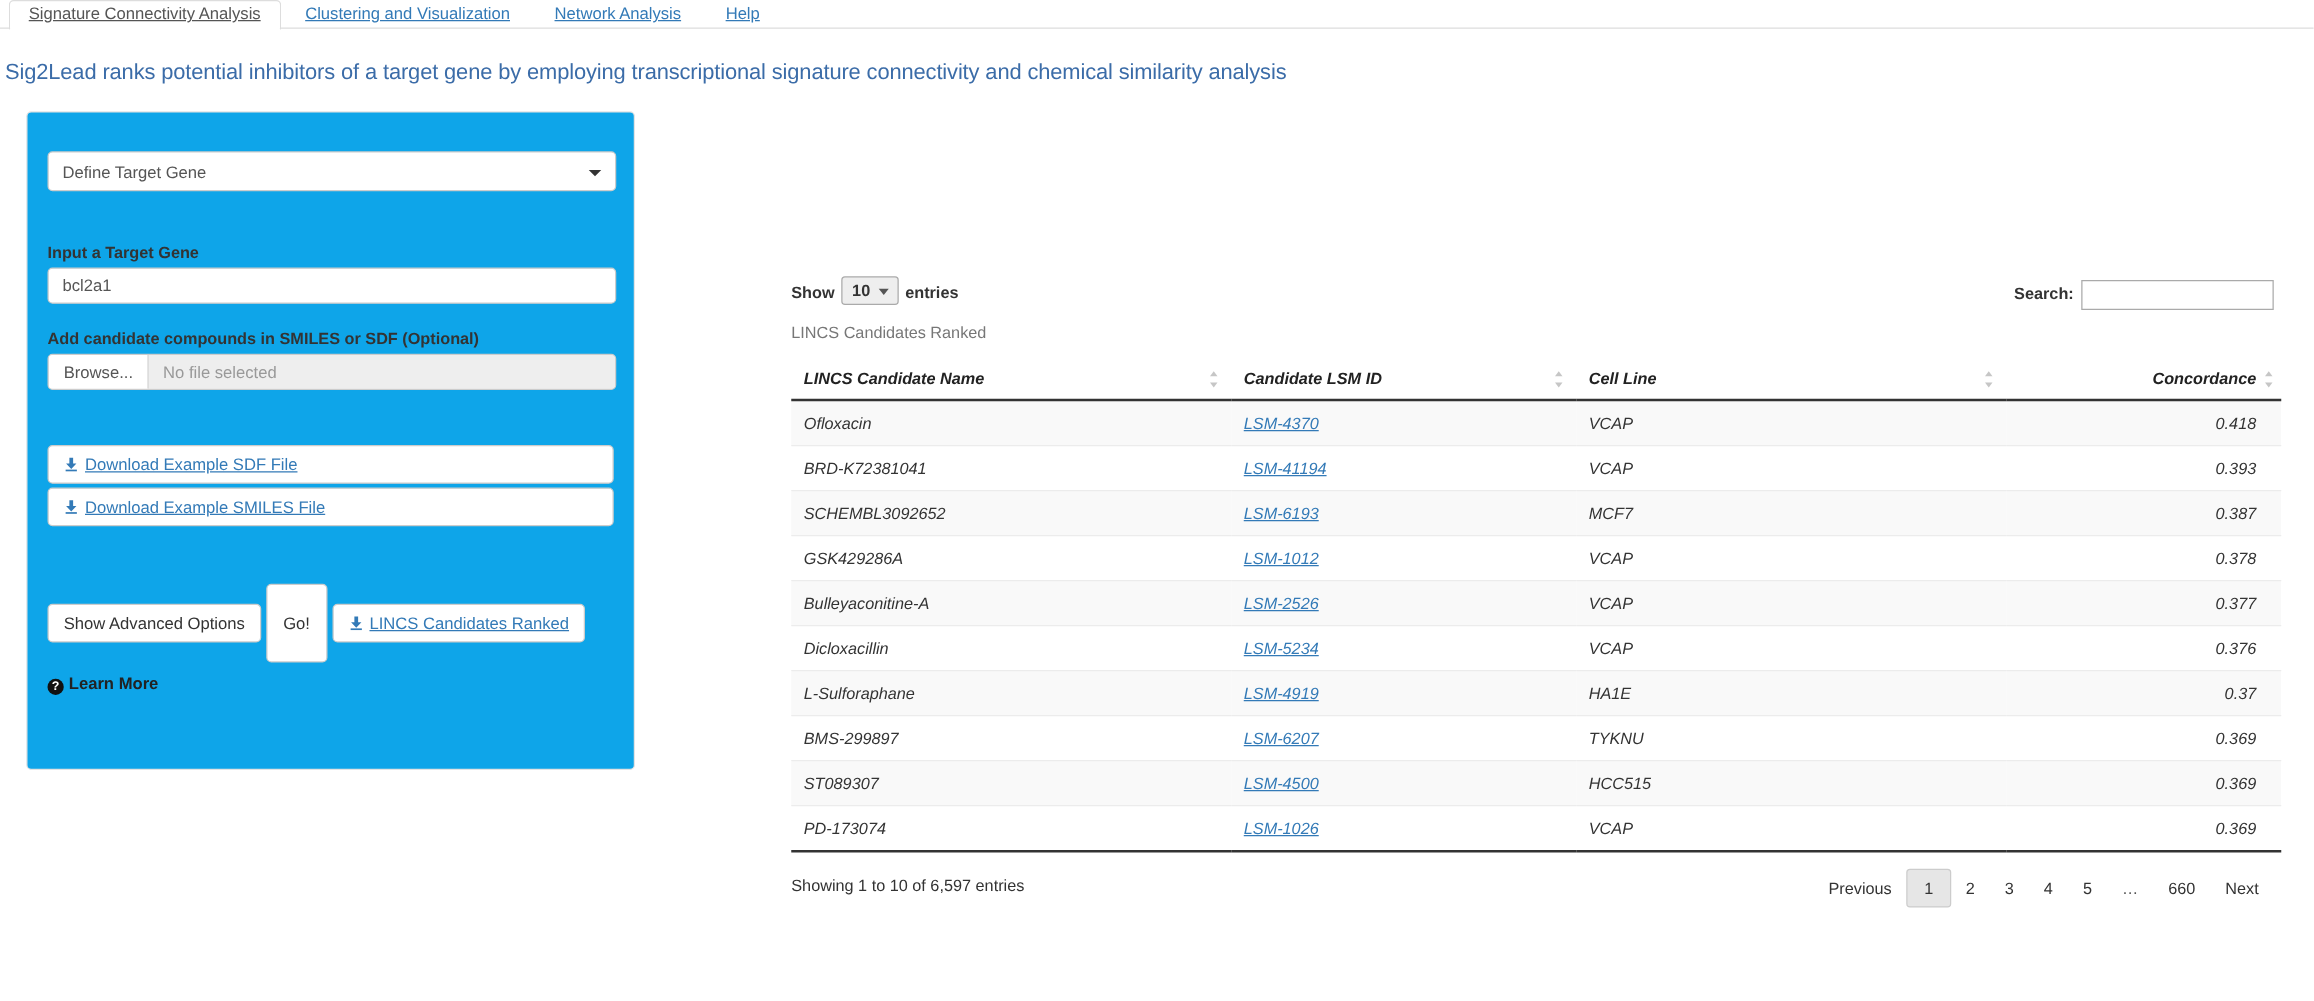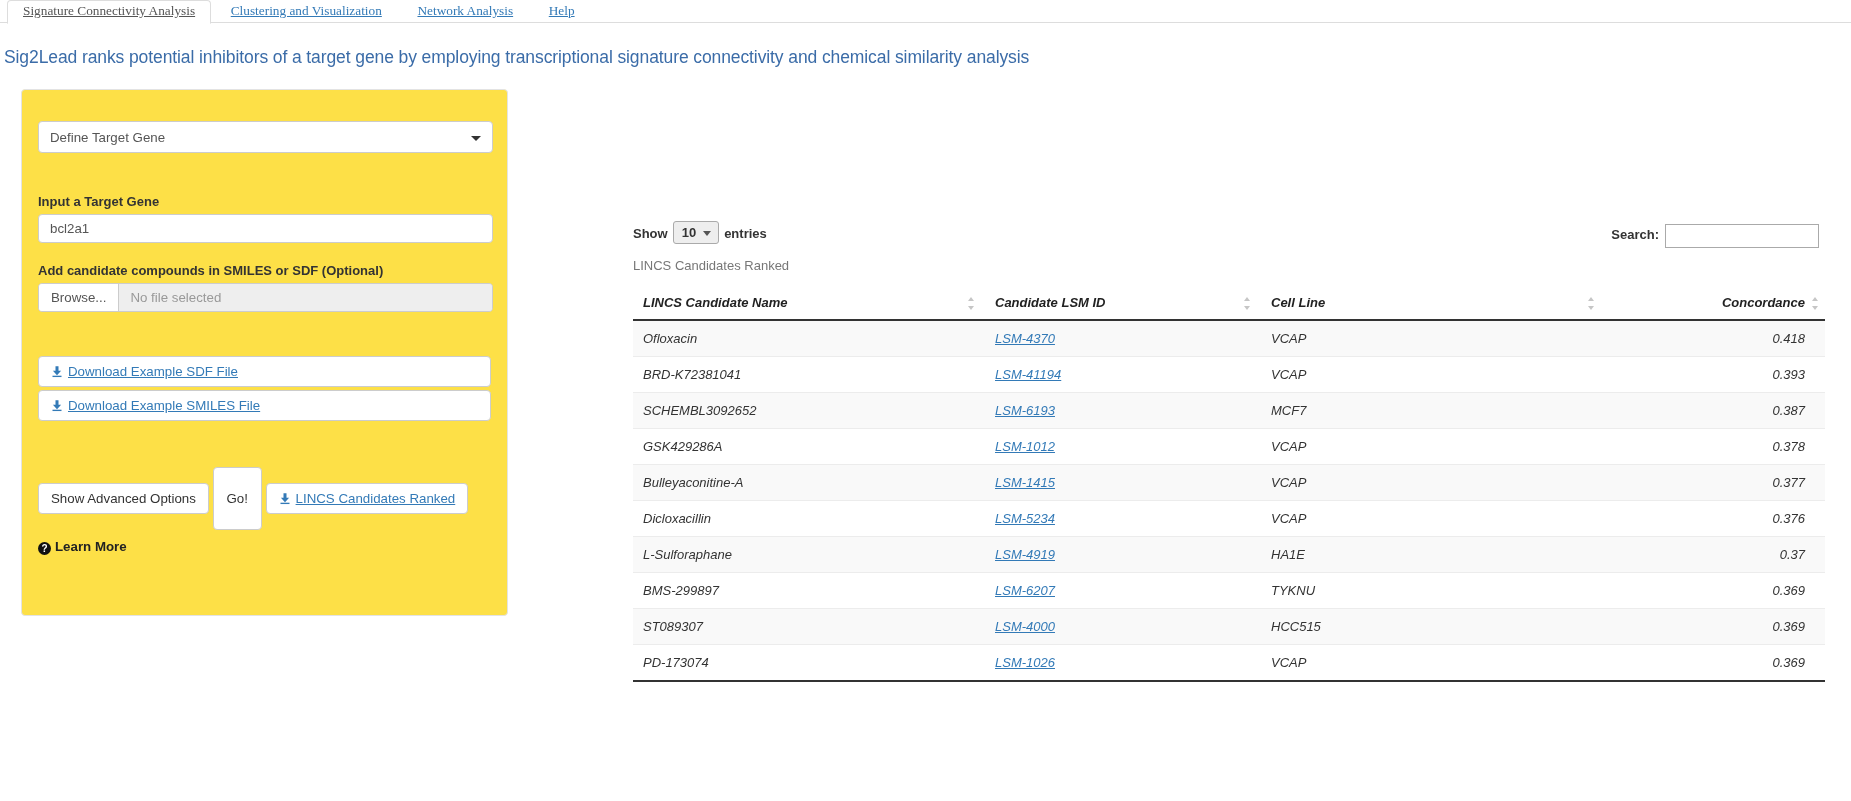"Signature Connectivity Analysis" .tab { font-family: Liberation Serif, serif -> none }
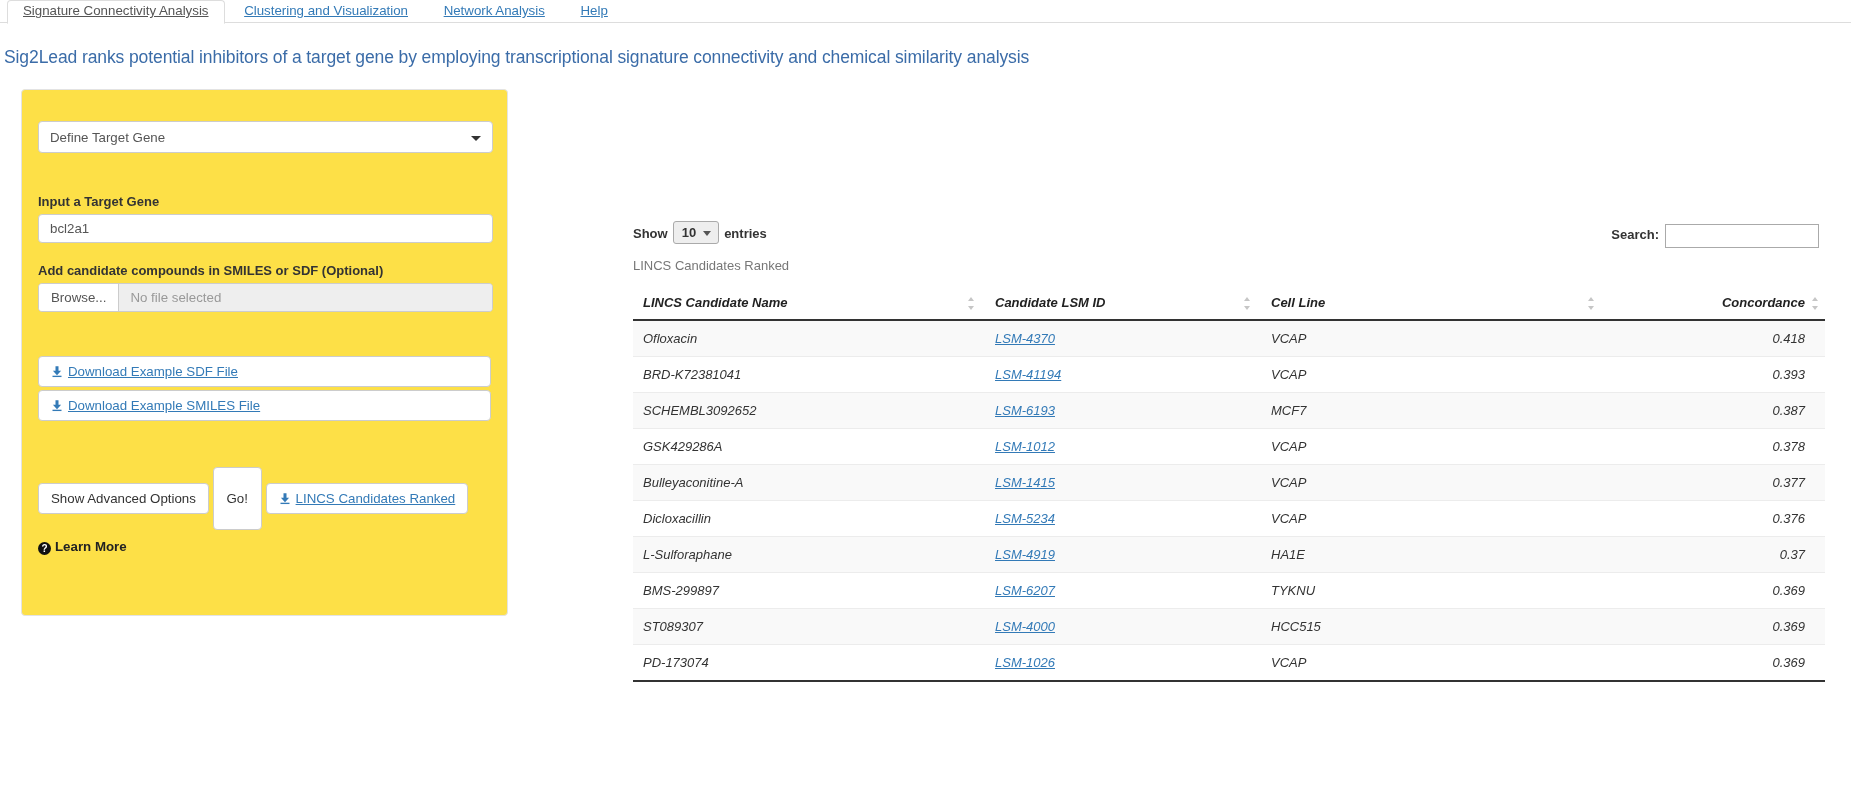"Define Target Gene" .panel { background: #fde047 -> #0ea5e9 }
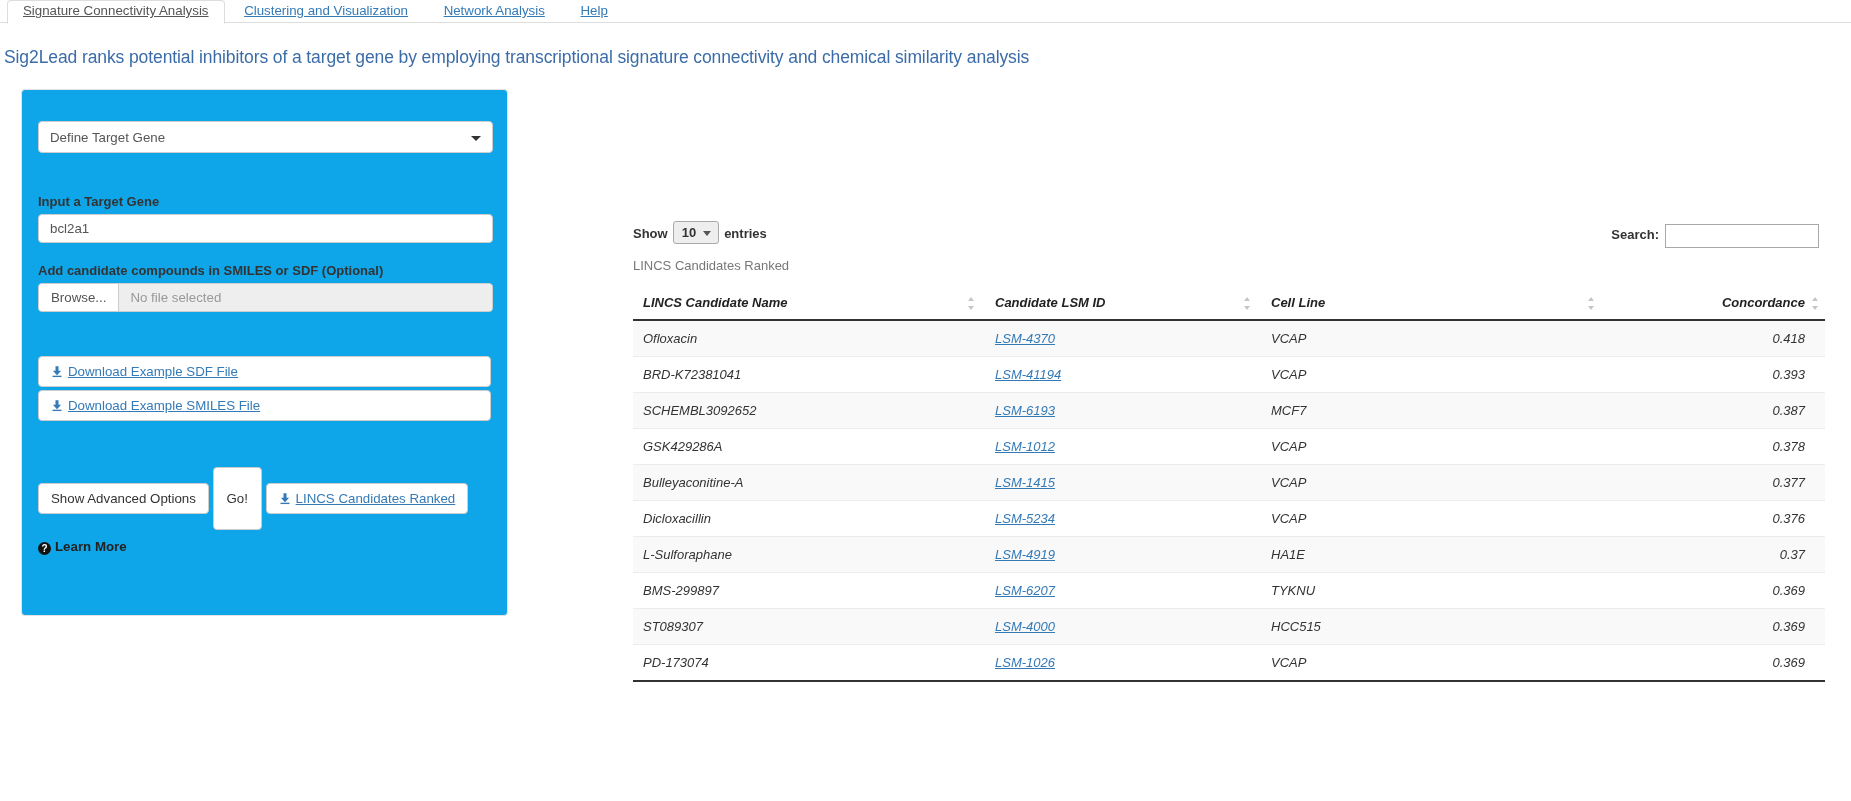"LSM-1415" span.lsm-link { text: LSM-1415 -> LSM-2526 }
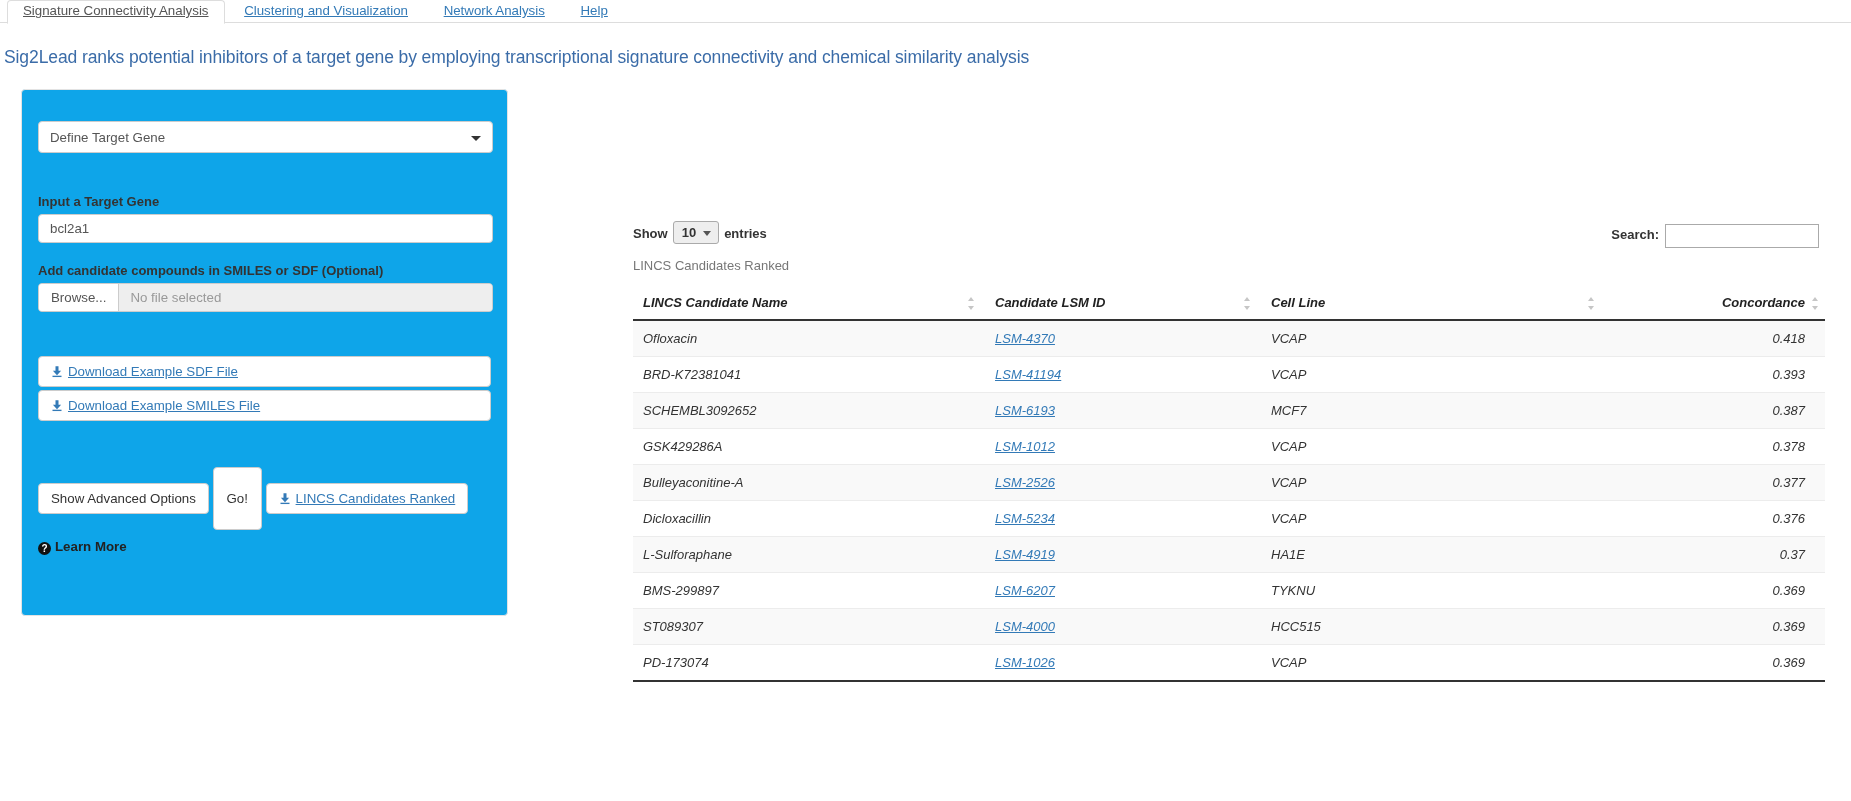"LSM-4000" span.lsm-link { text: LSM-4000 -> LSM-4500 }
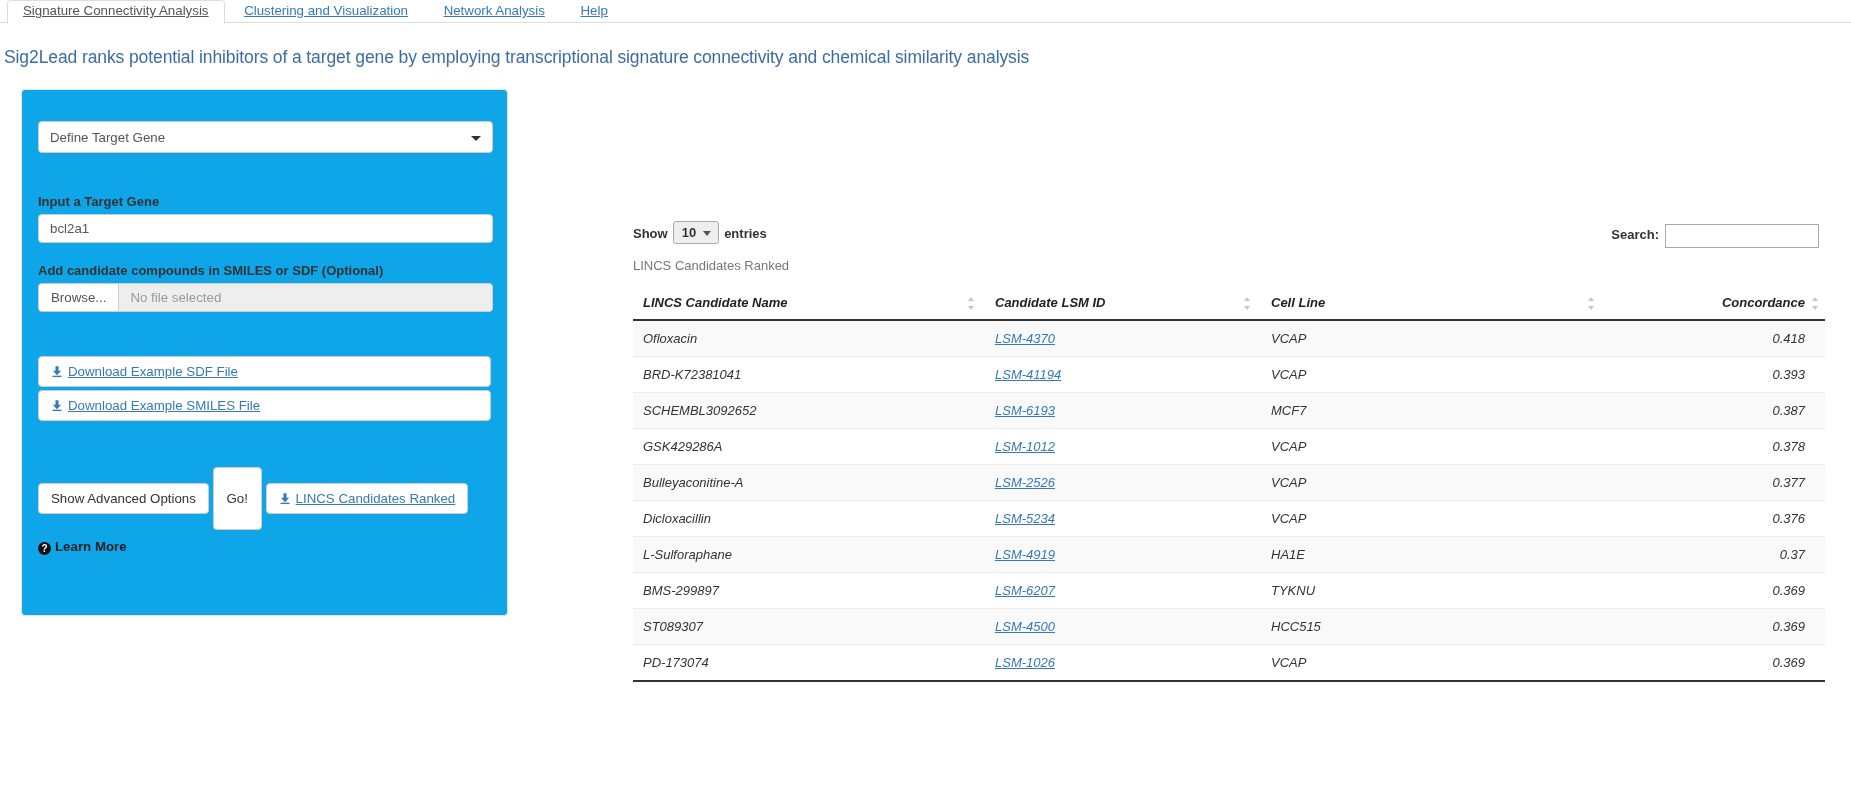"Showing 1 to 10 of" div.table-footer { html: none -> <div> <div>Showing 1 to 10 of 6,597 entries</div> <div> <span>Previous</span><span>1</span><span>2</span><span>3</span><span>4</span><span>5</span><span>…</span><span>660</span><span>Next</span> </div> </div> }
